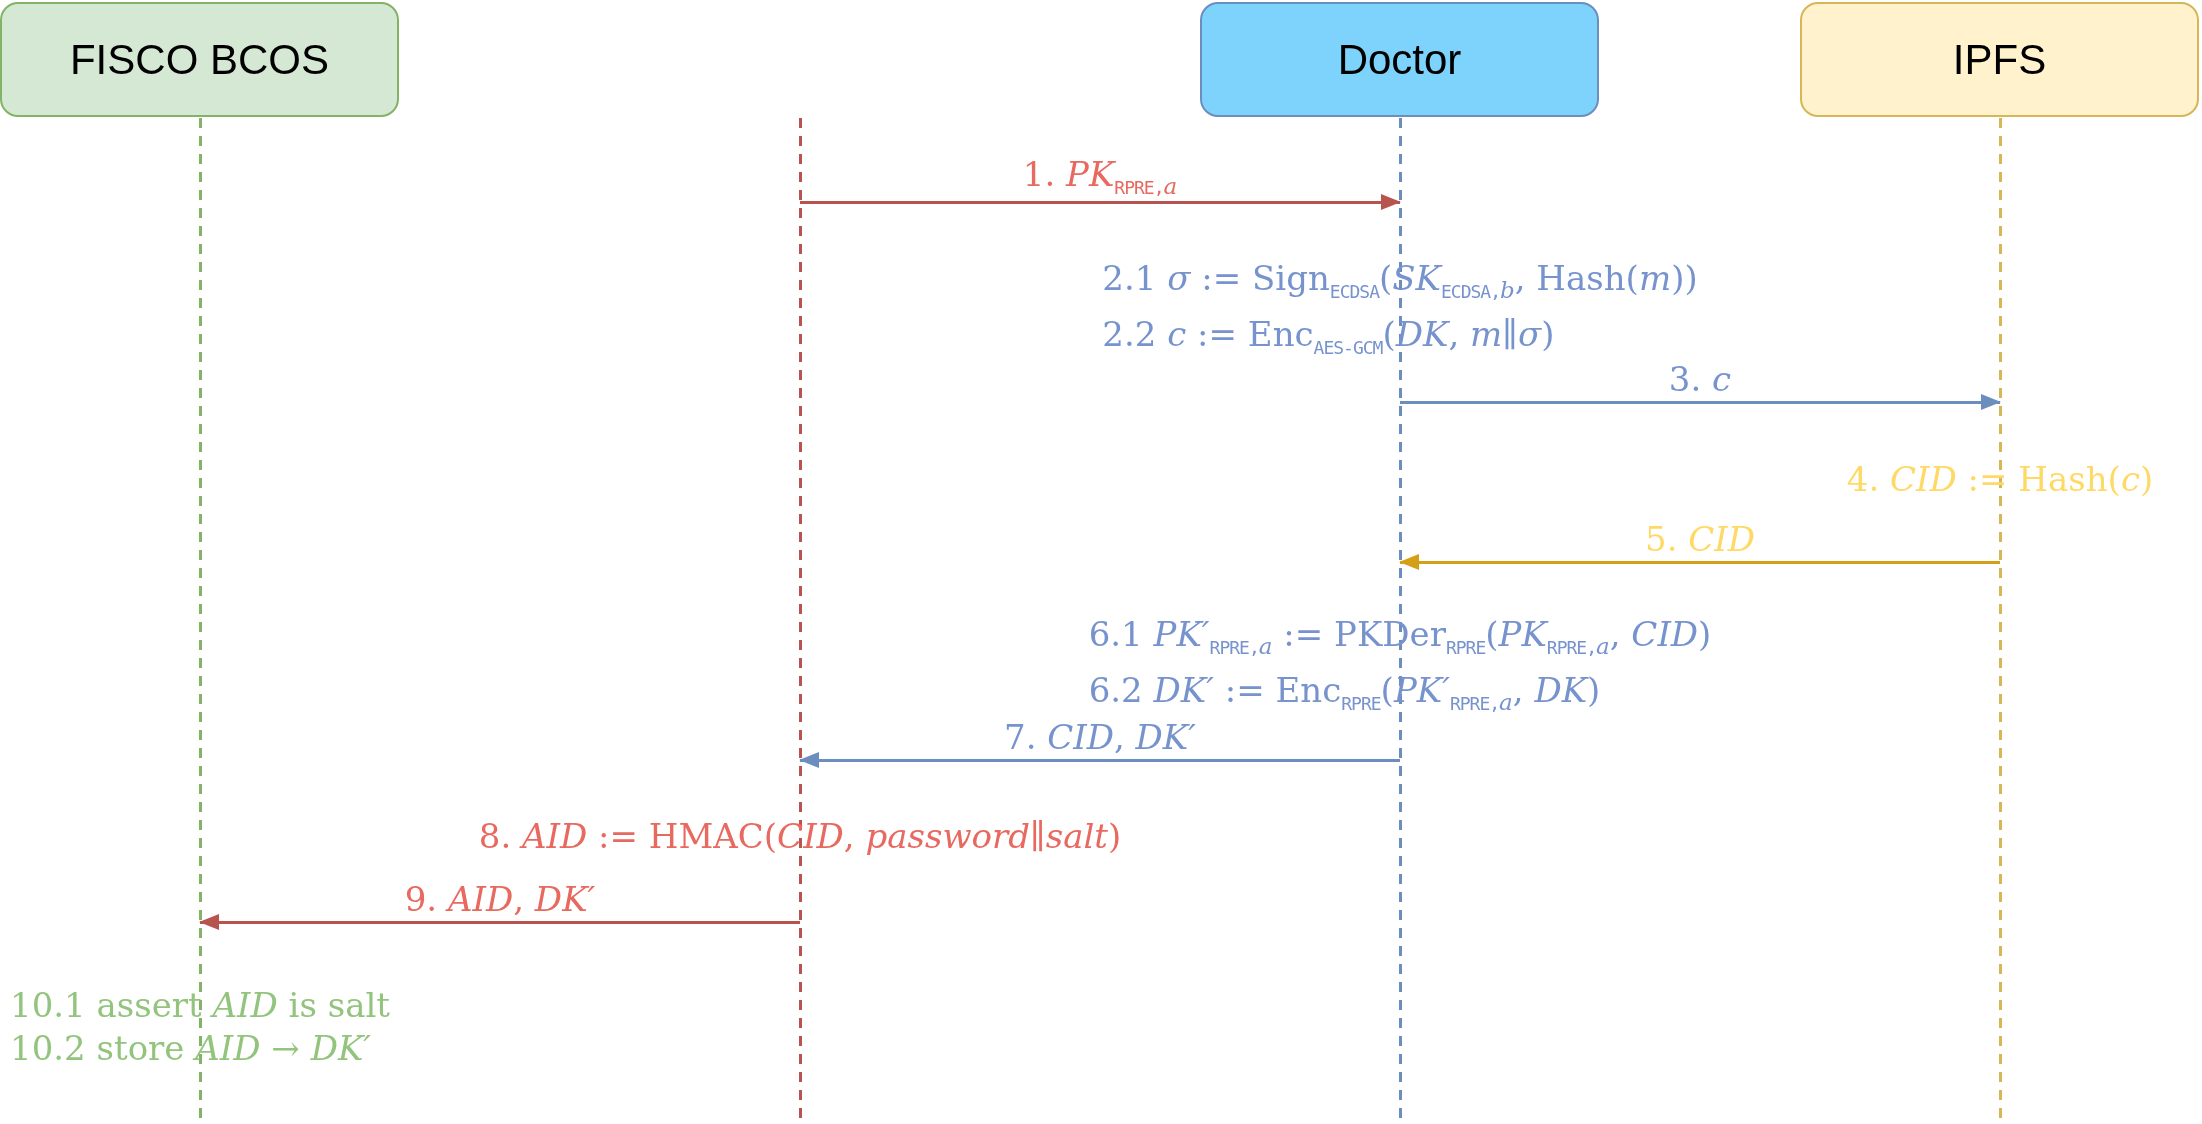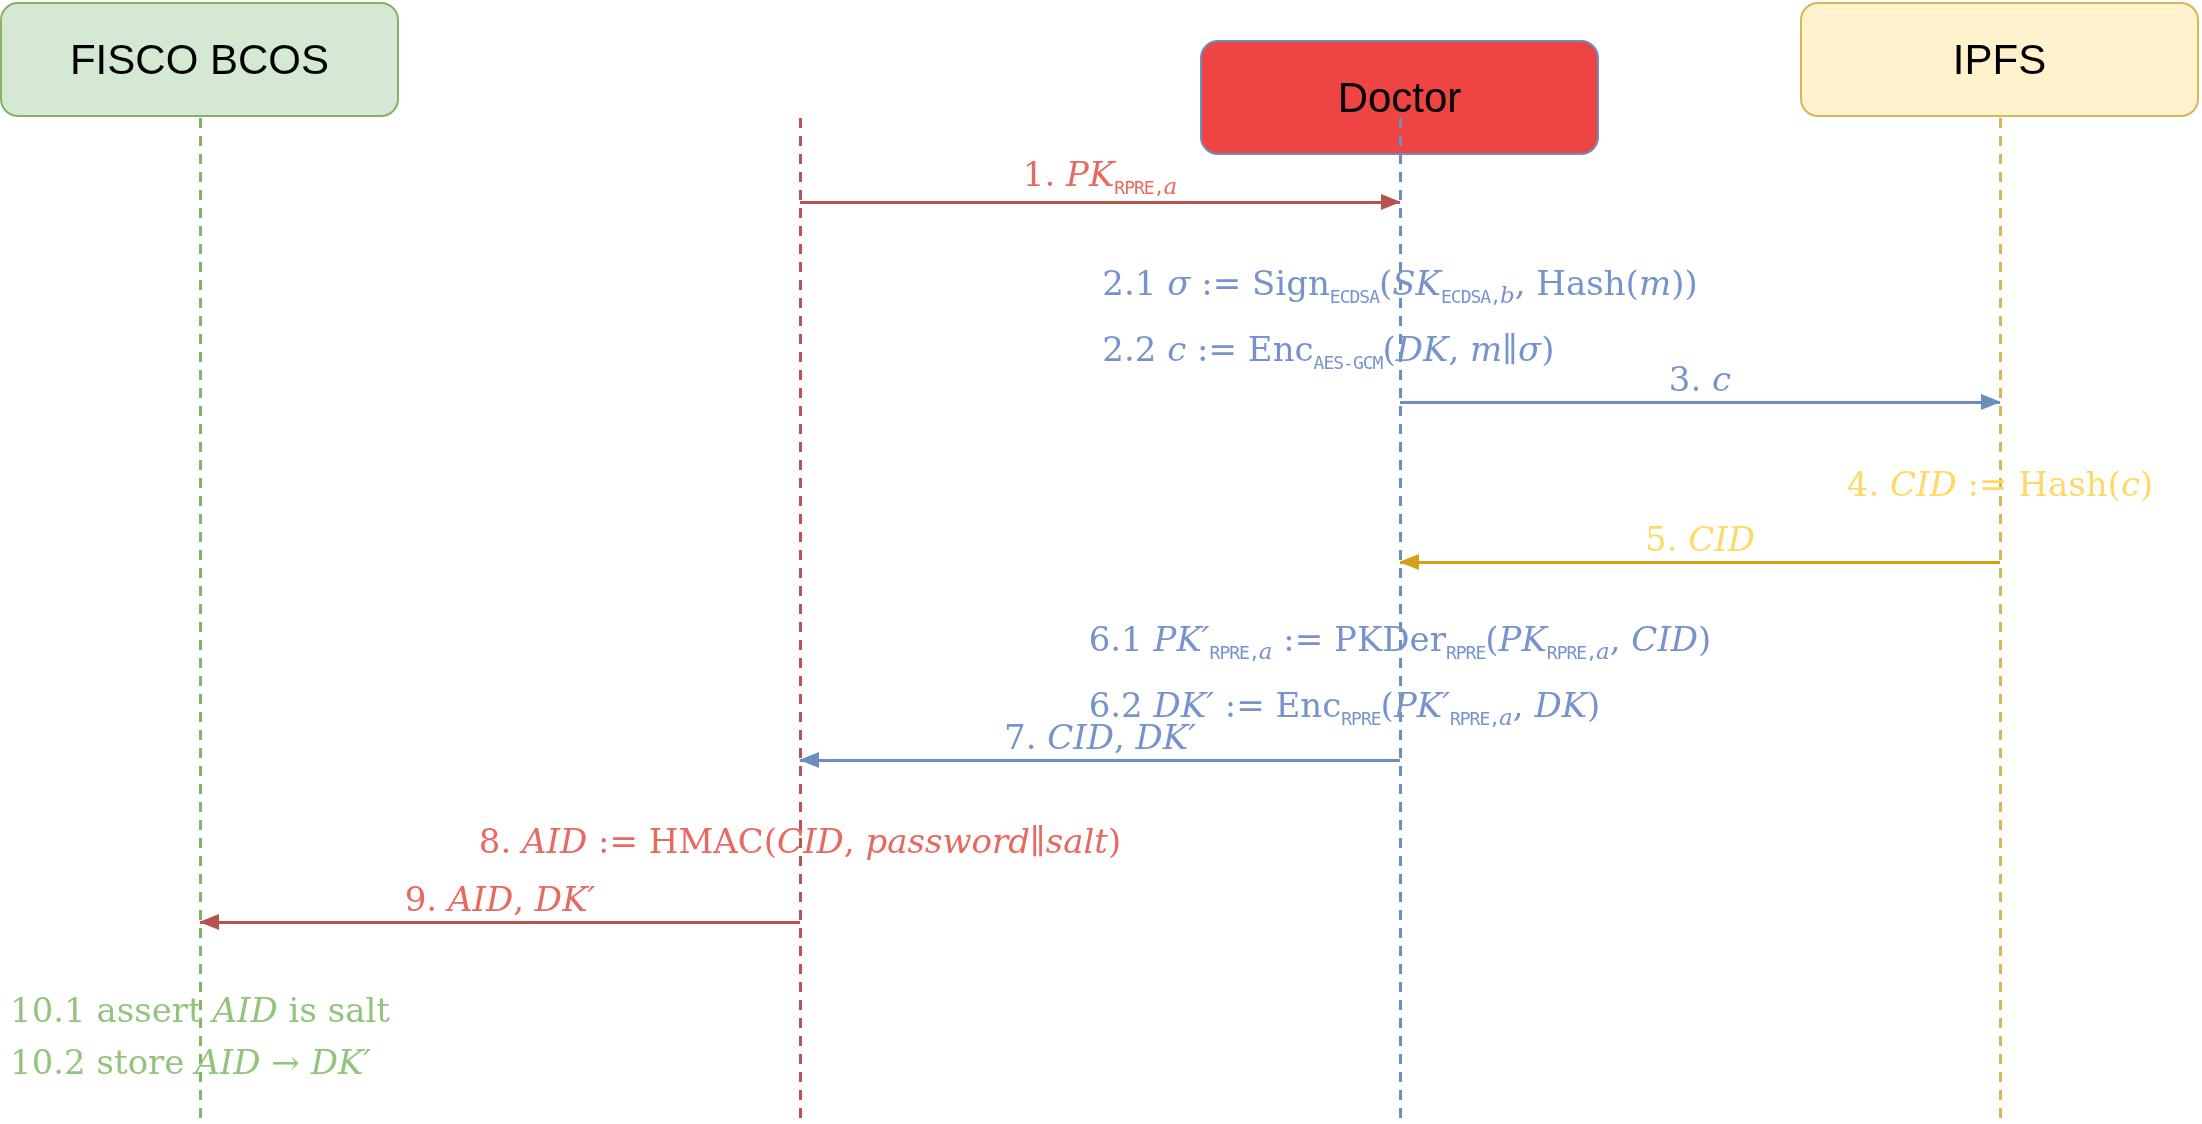"Doctor" div.actor { background: #ef4444 -> #7dd3fc; margin-top: 38px -> none }
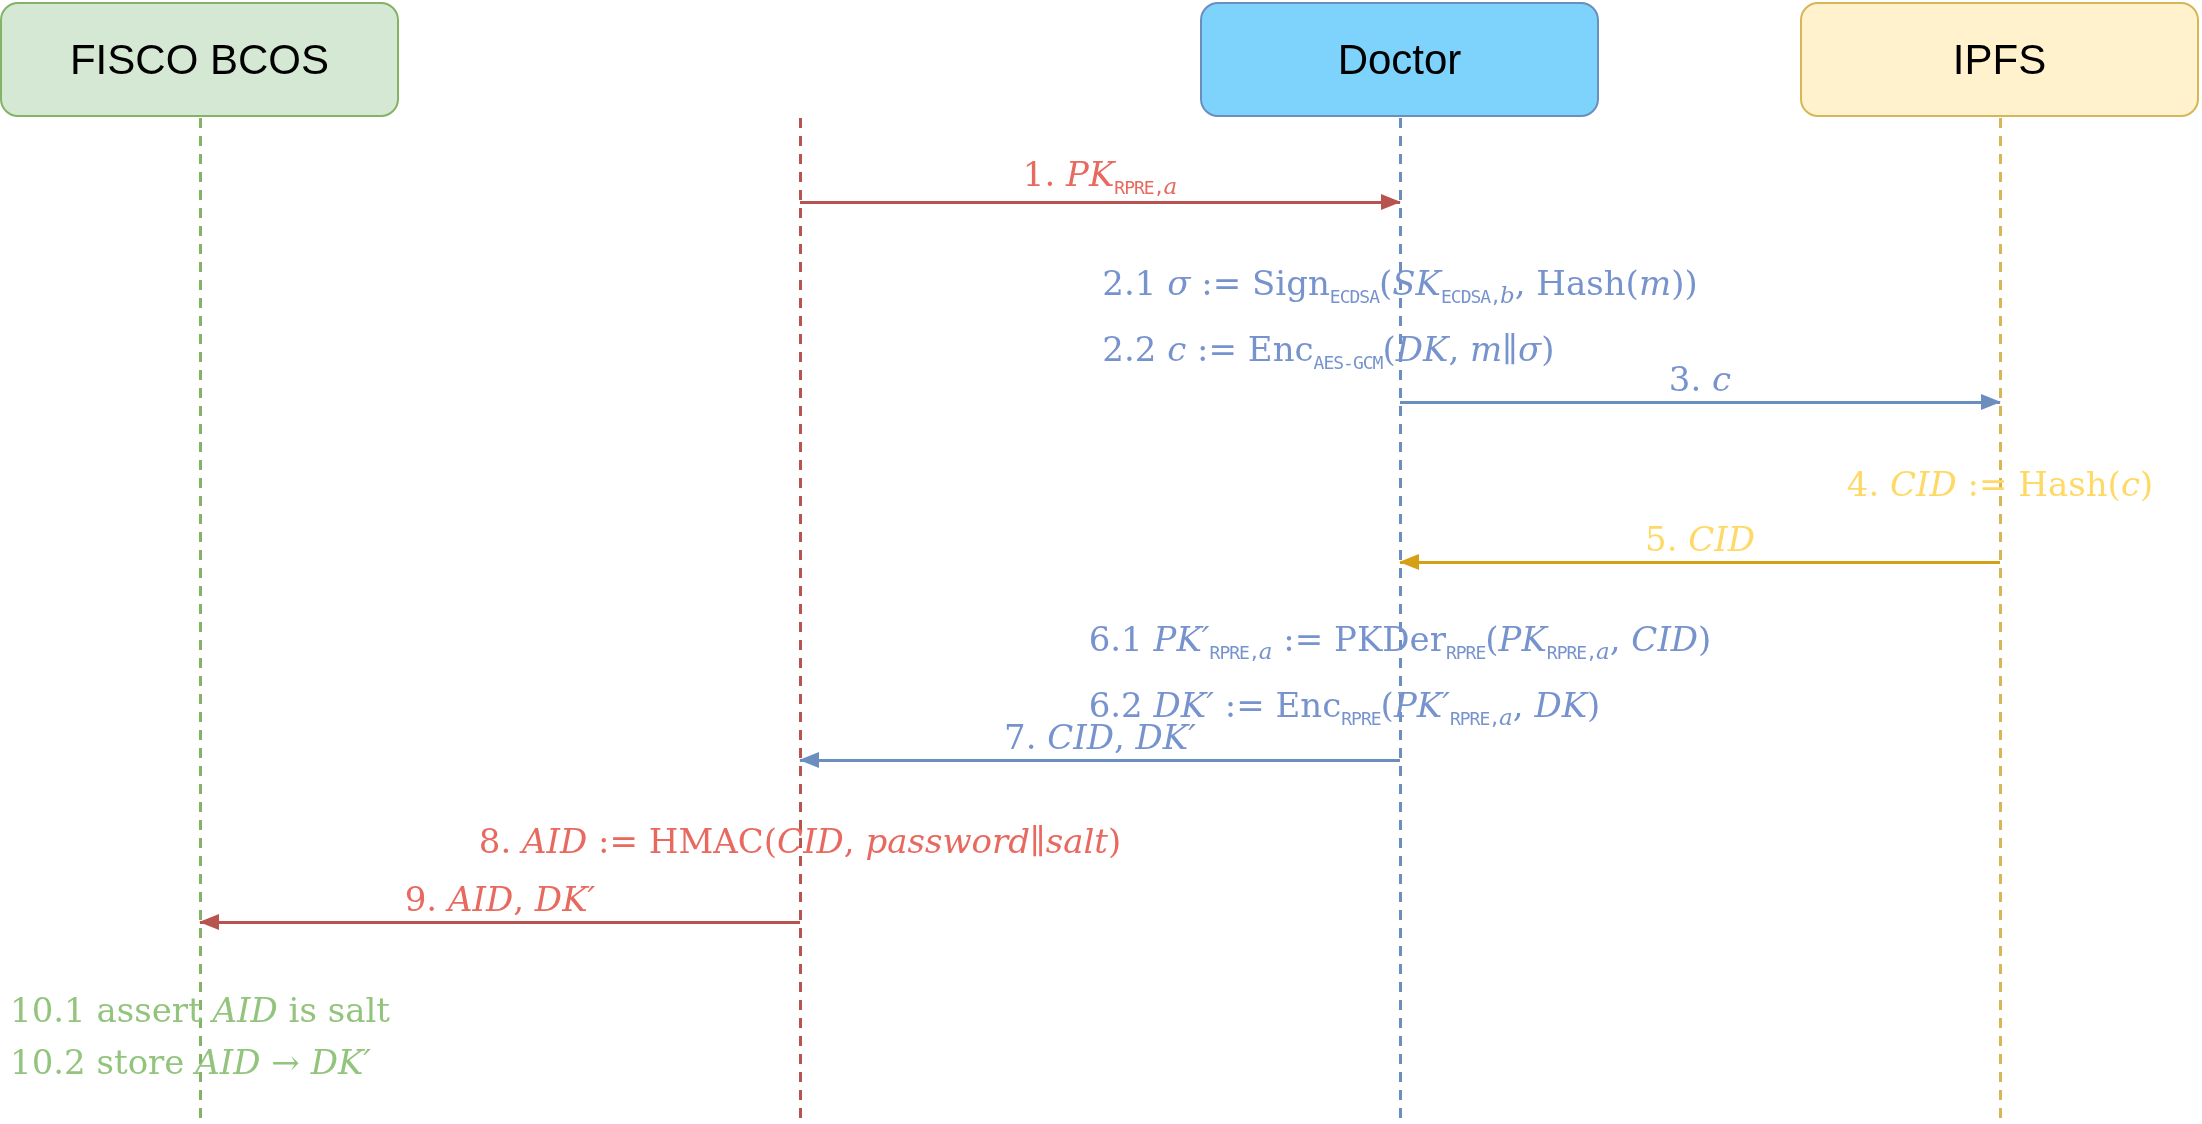"2.1 σ := SignECDSA(SKECDSA,b, Hash(m))" .note { line-height: 52px -> 43px }
